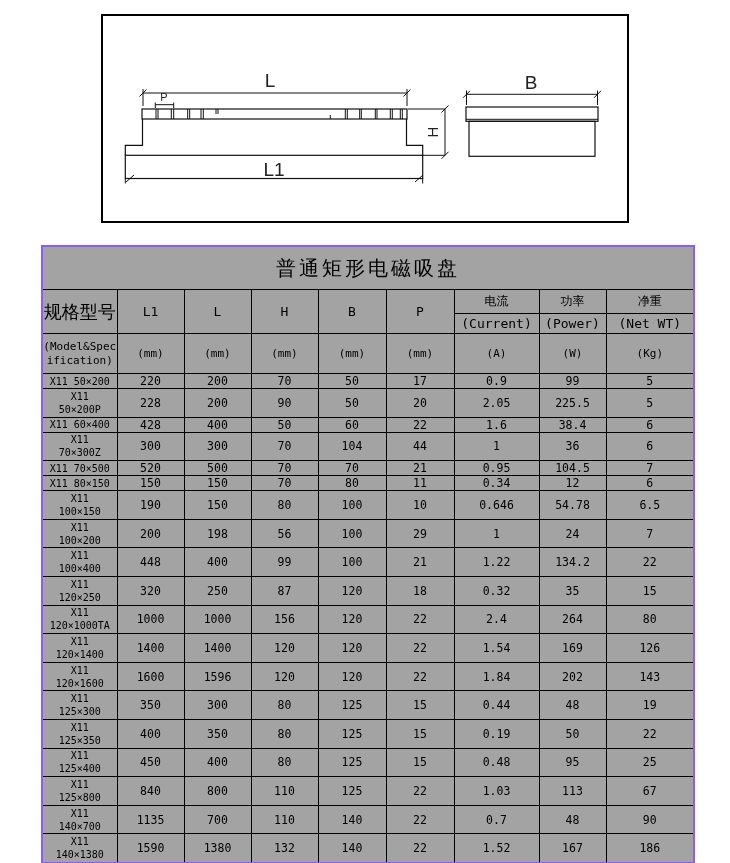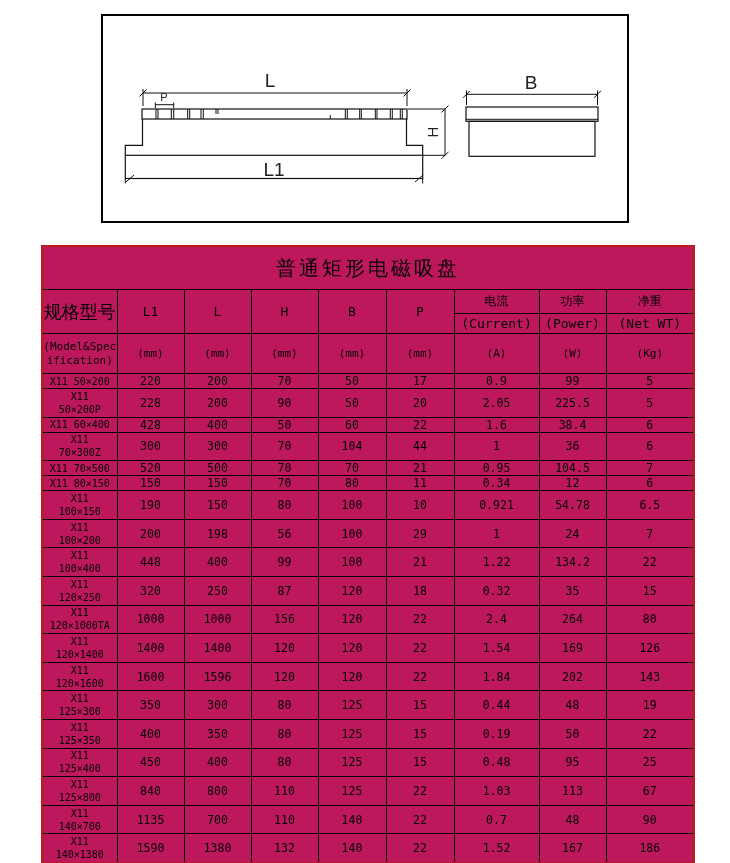"普通矩形电磁吸盘" table.spec { background: #be185d -> #a3a3a3; border: 2px solid #b91c1c -> 2px solid #8b5cf6 }
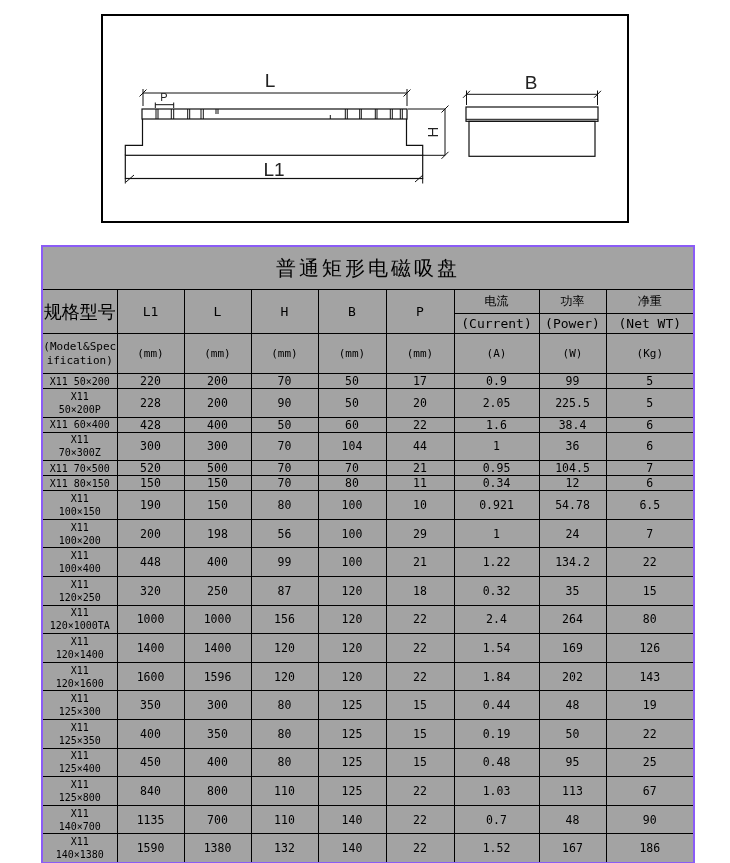"0.921" td.val { text: 0.921 -> 0.646 }
